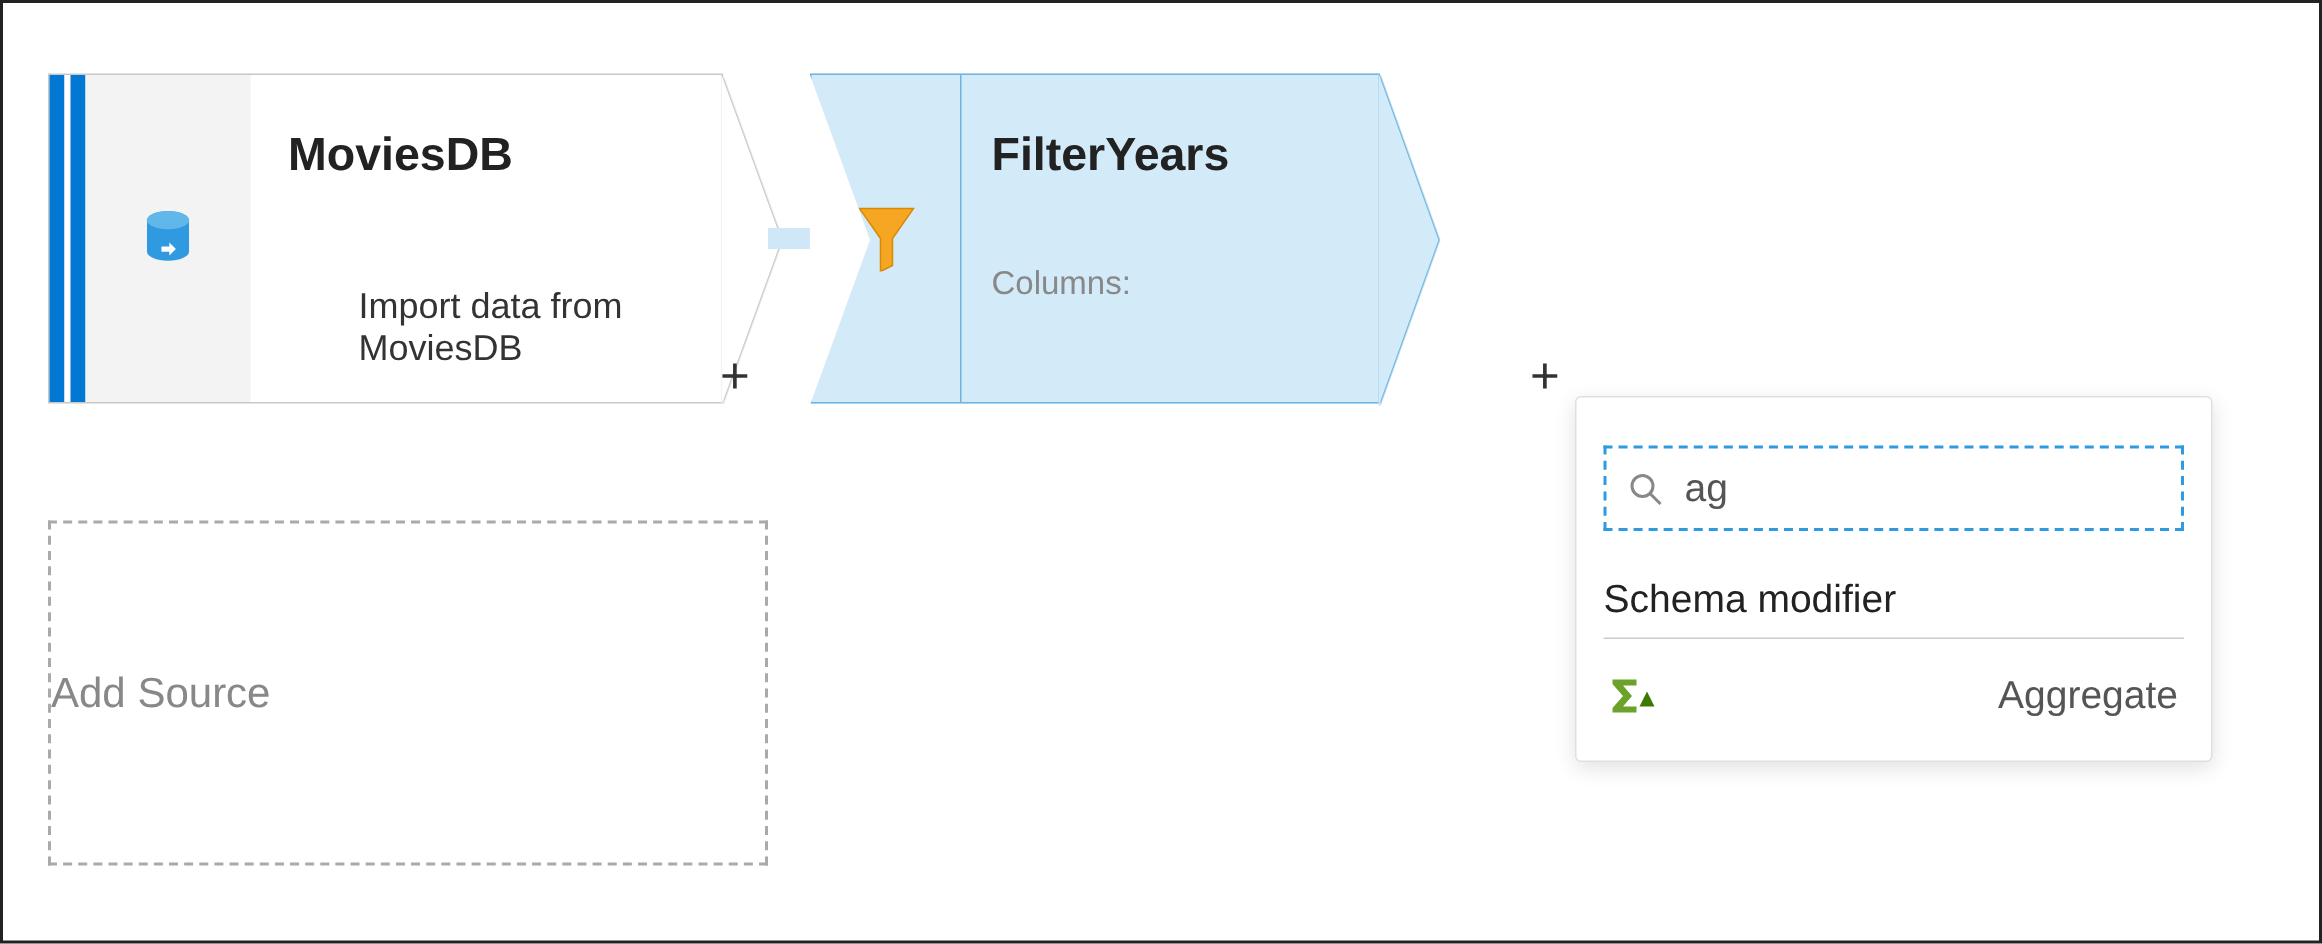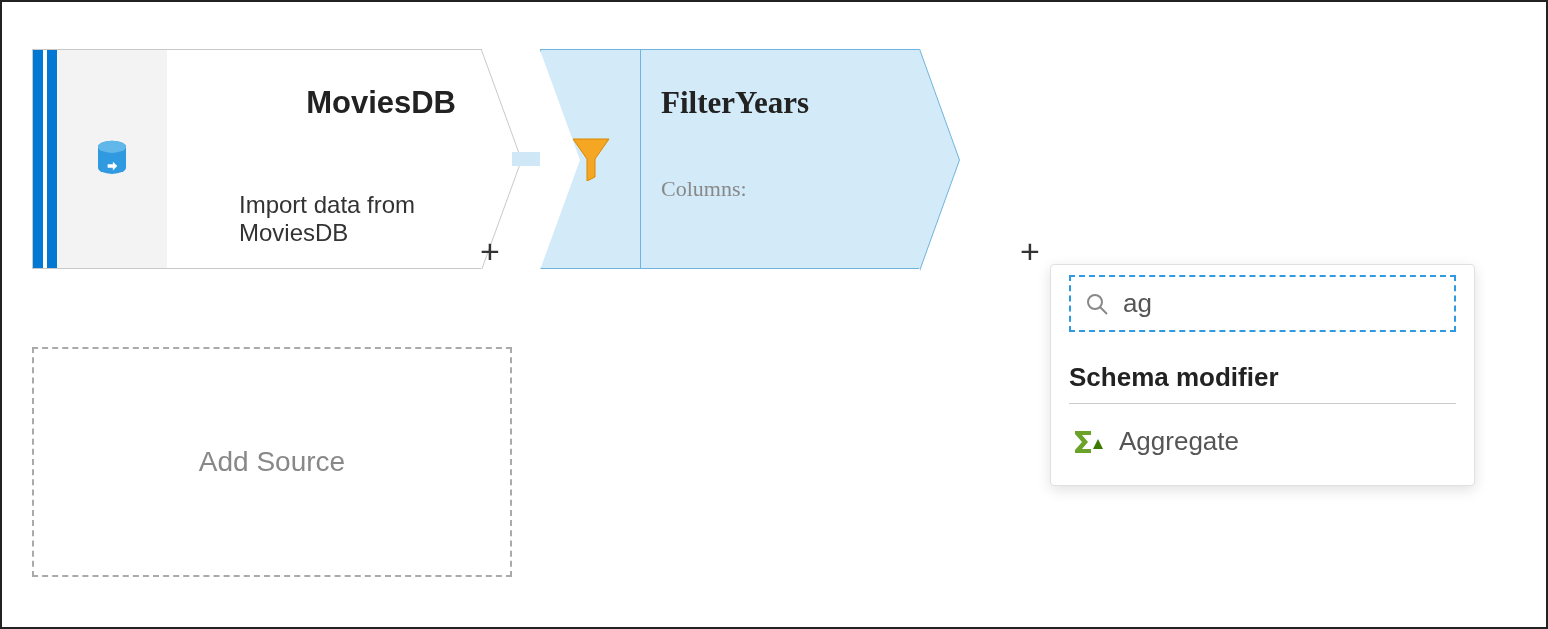"MoviesDB" .source-body { align-items: flex-end -> none }
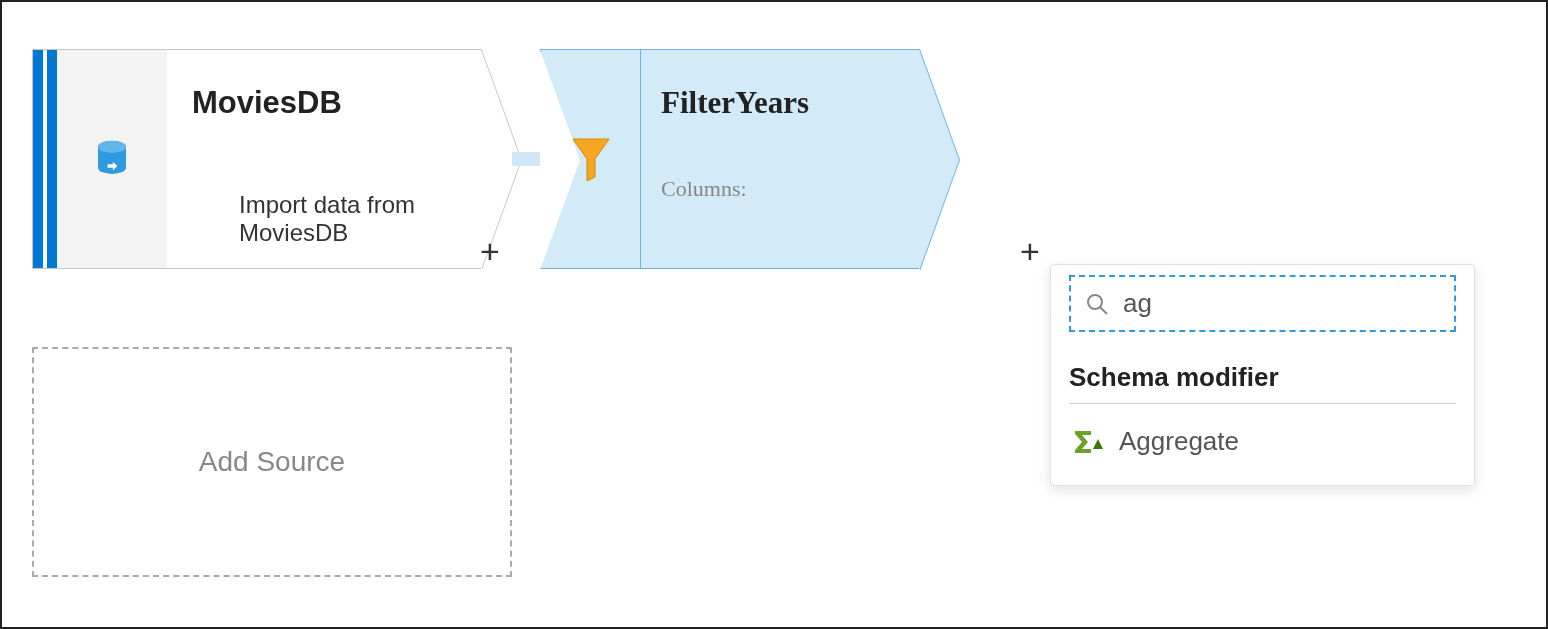"FilterYears" .filter-body { font-family: Liberation Serif, serif -> none }
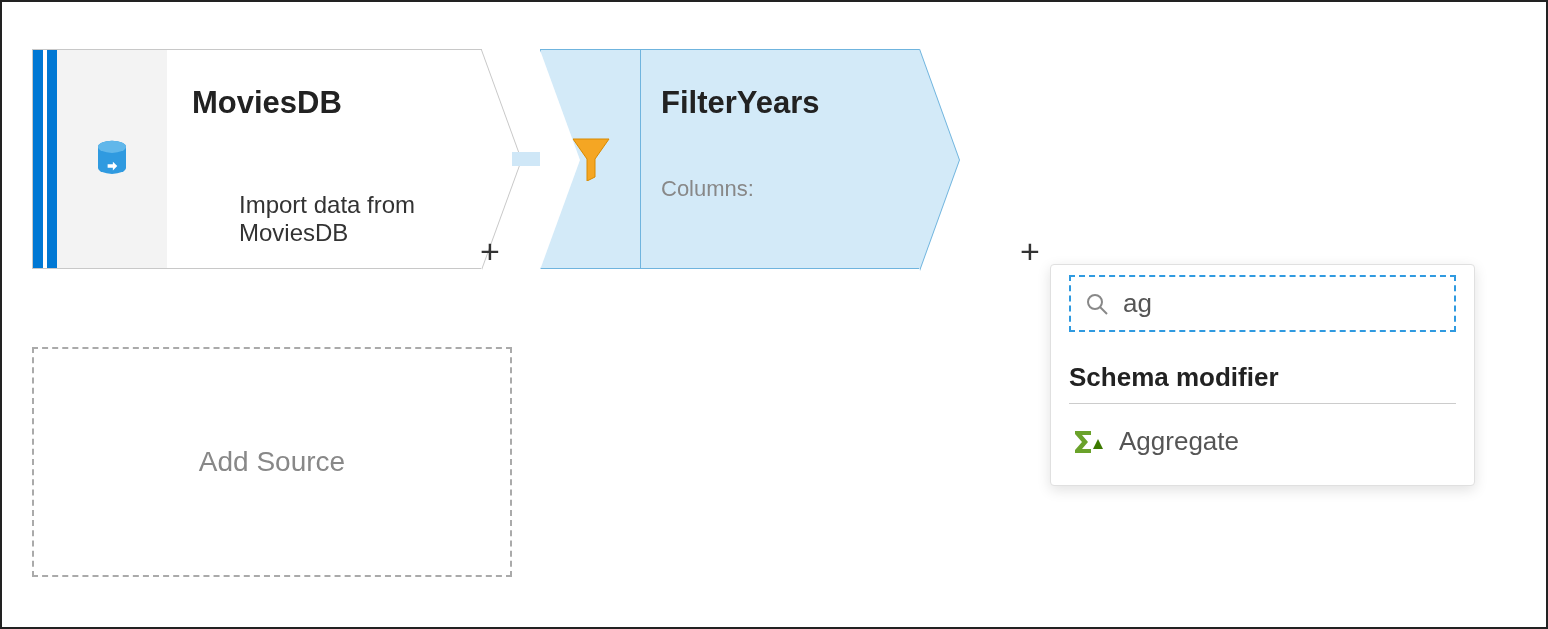"ag" .dropdown { padding: 10px 18px 20px 18px -> 32px 18px 20px 18px }
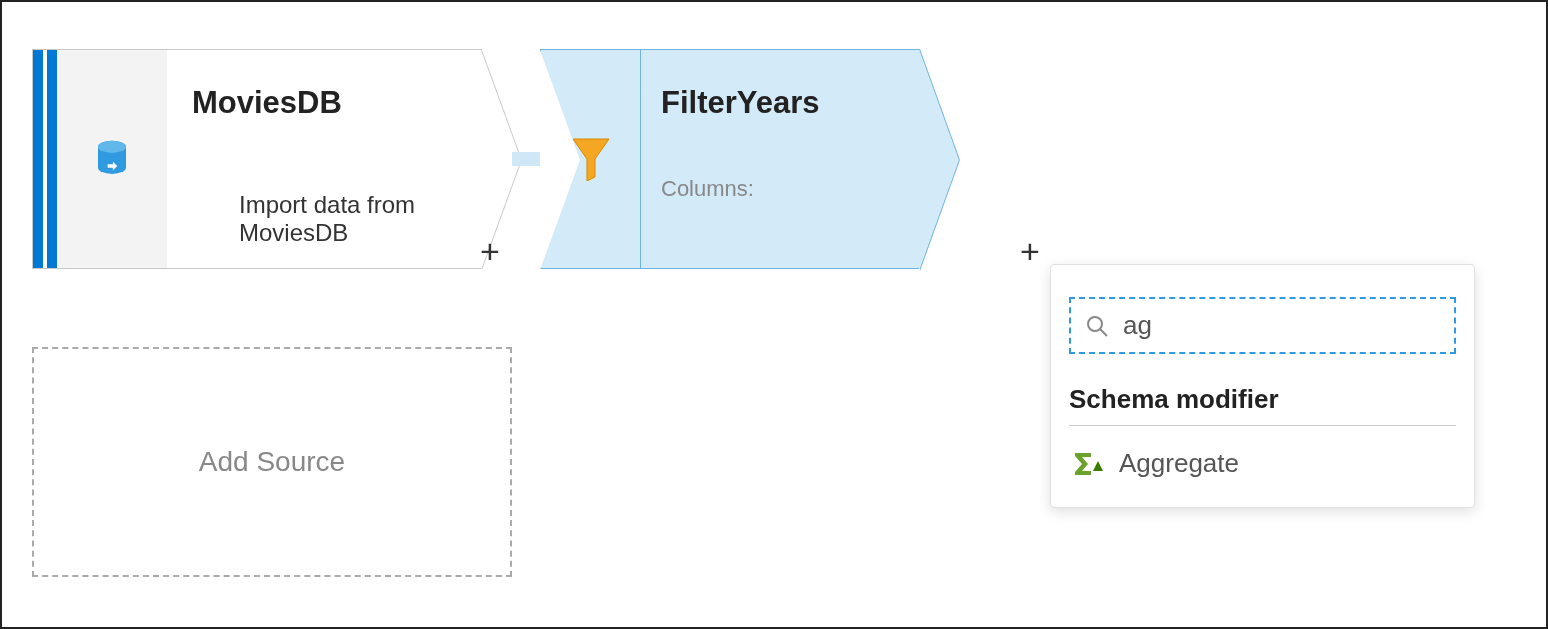"Schema modifier" .dropdown-section-title { font-weight: 700 -> 400 }
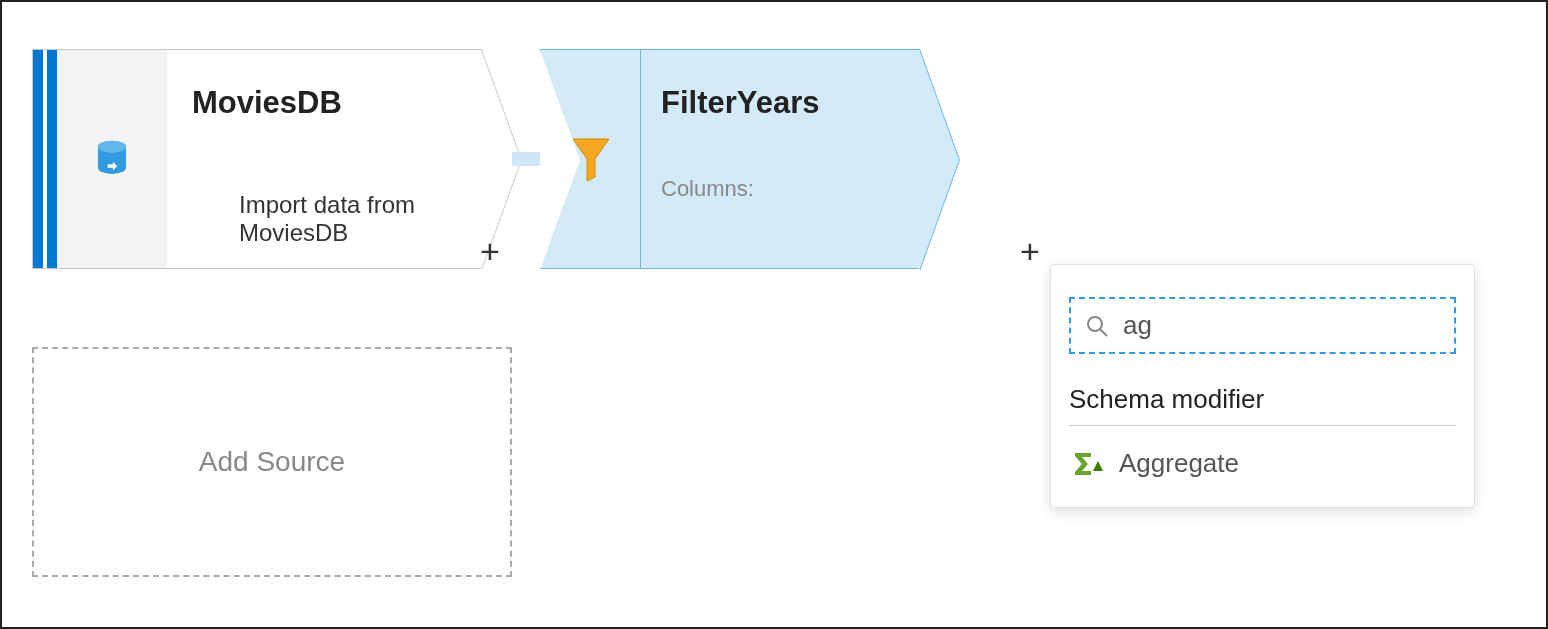"Add Source" .add-source { justify-content: center -> flex-start }
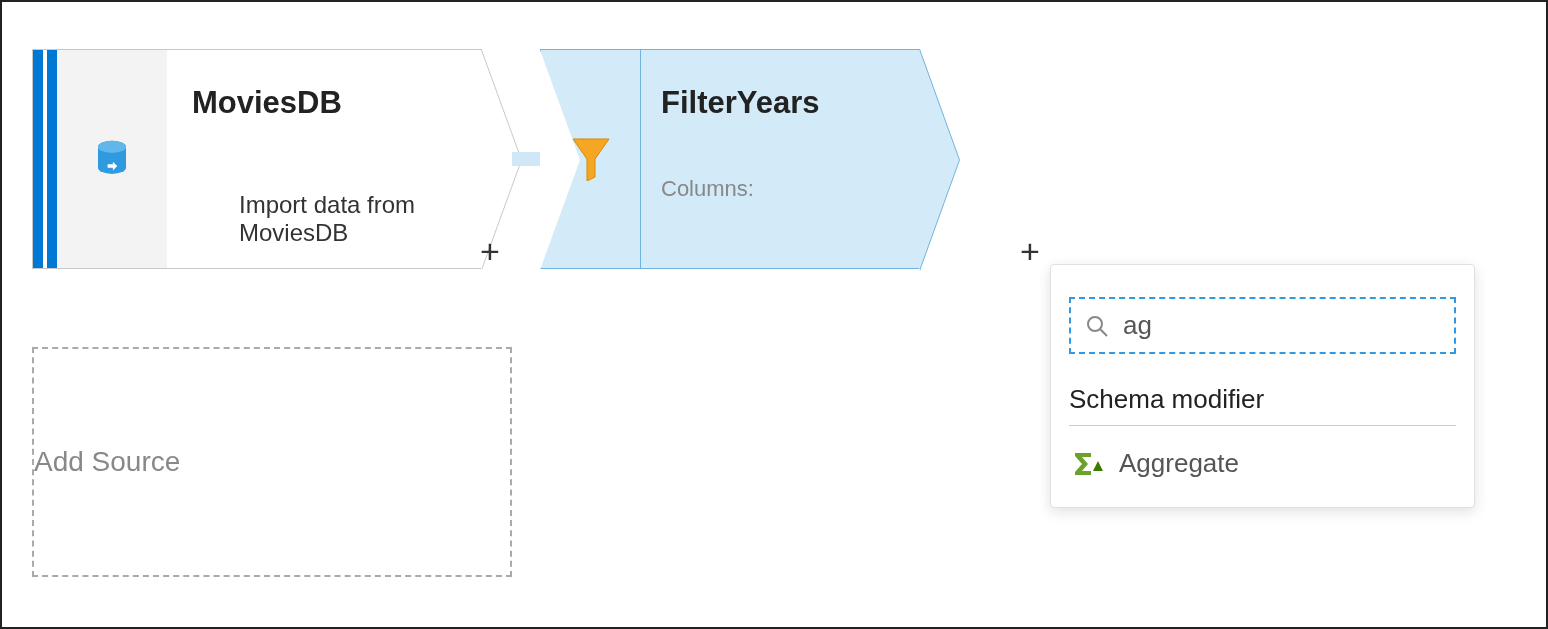"Aggregate" .dropdown-item { justify-content: none -> space-between }
